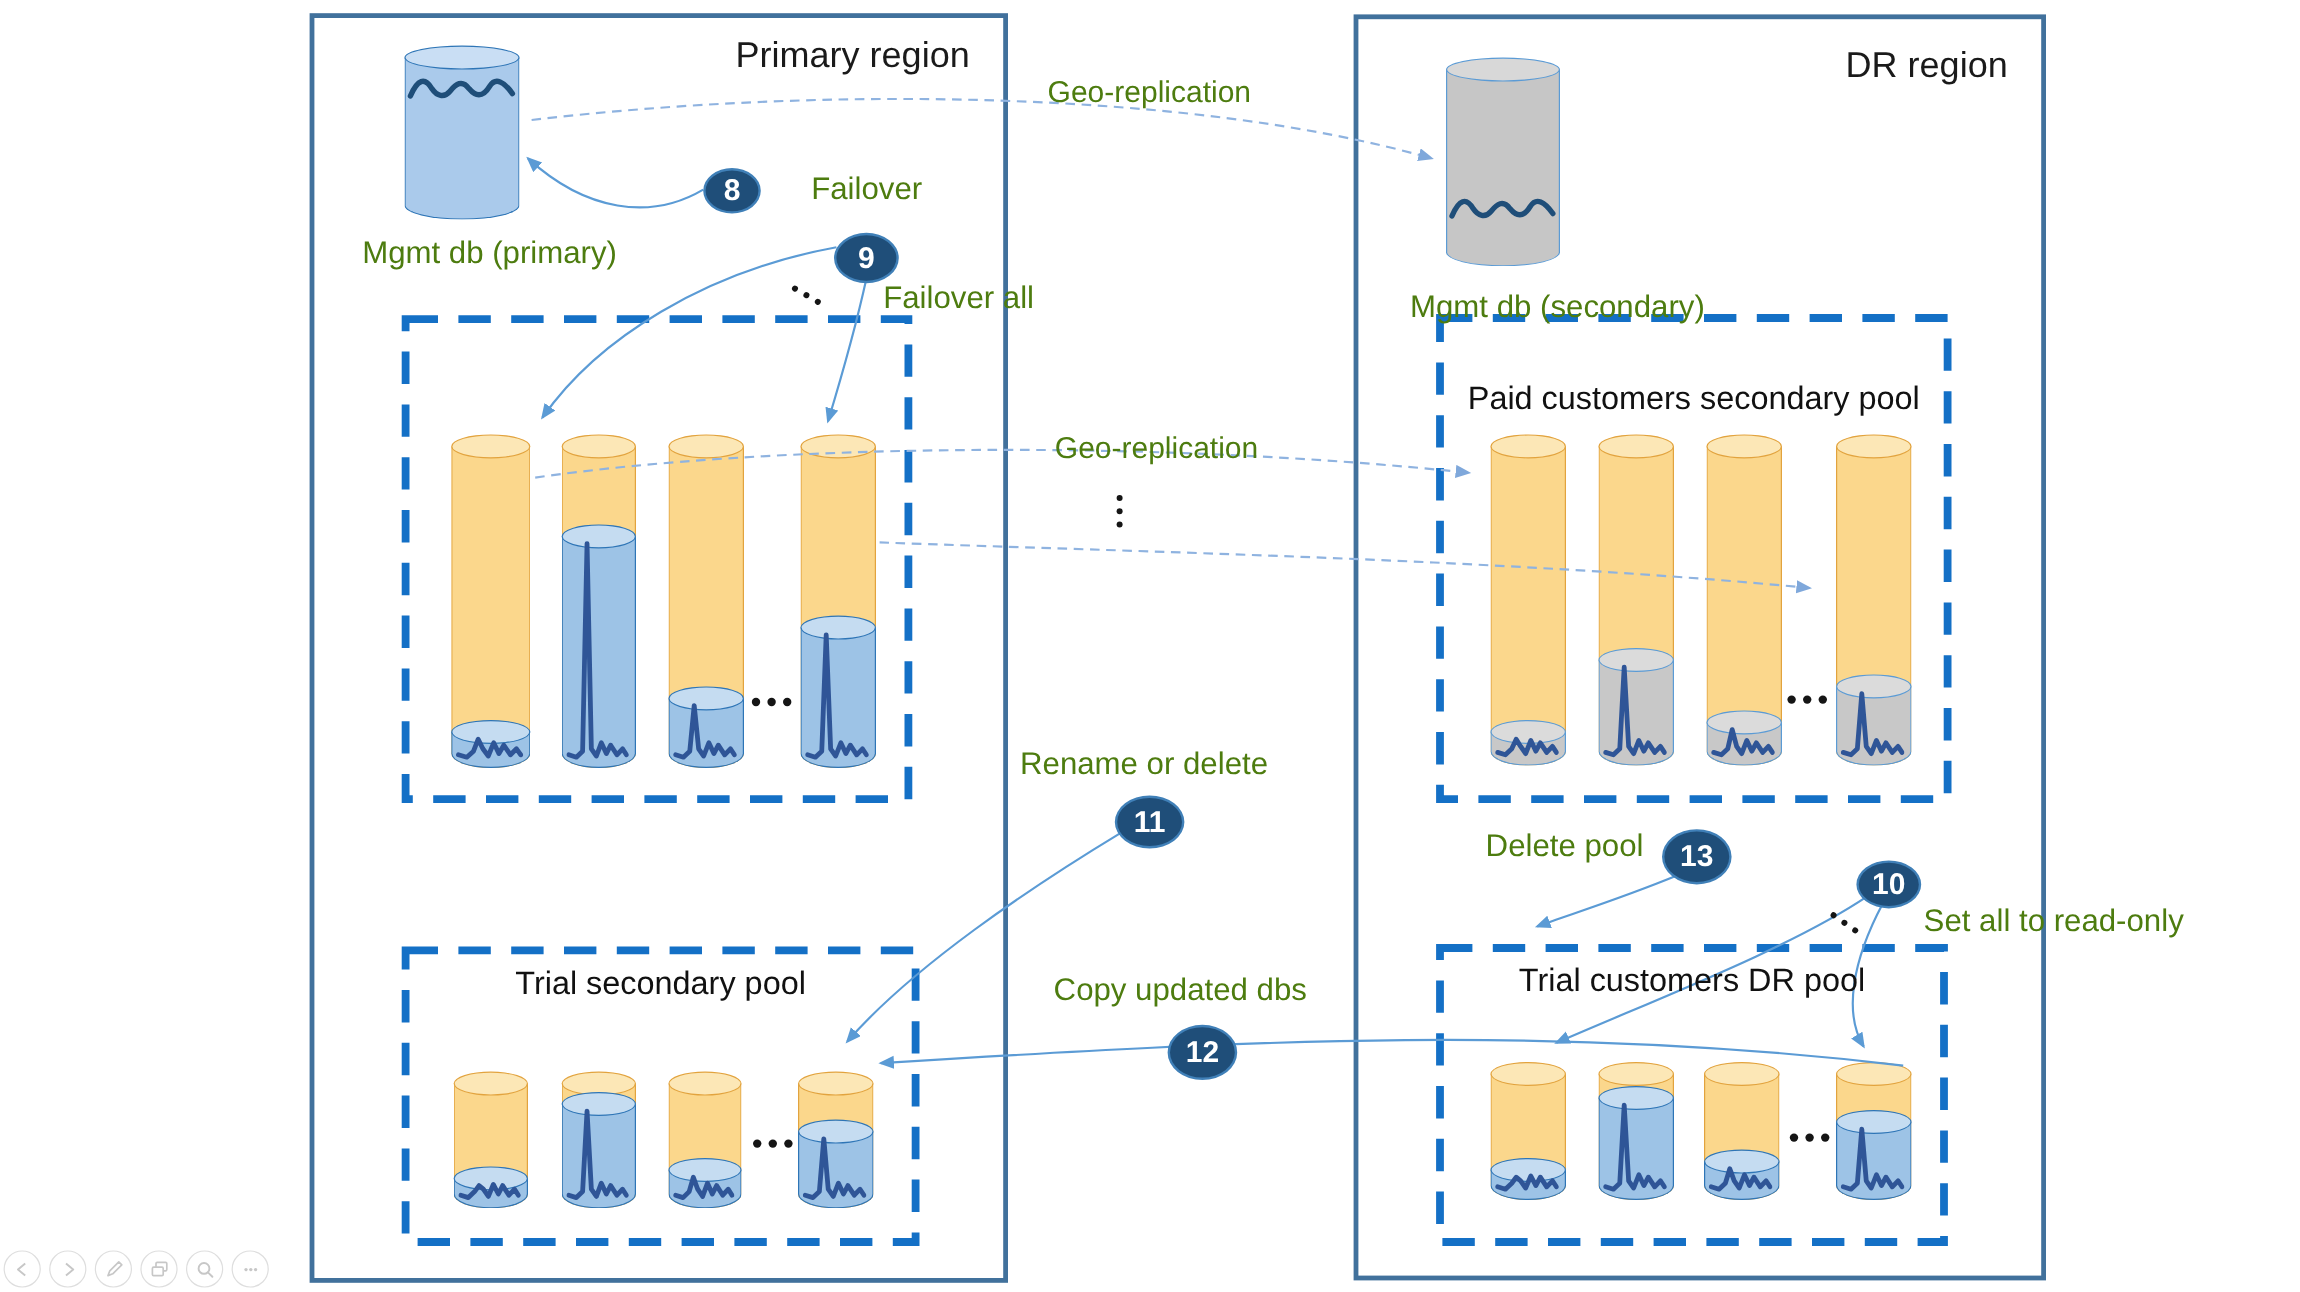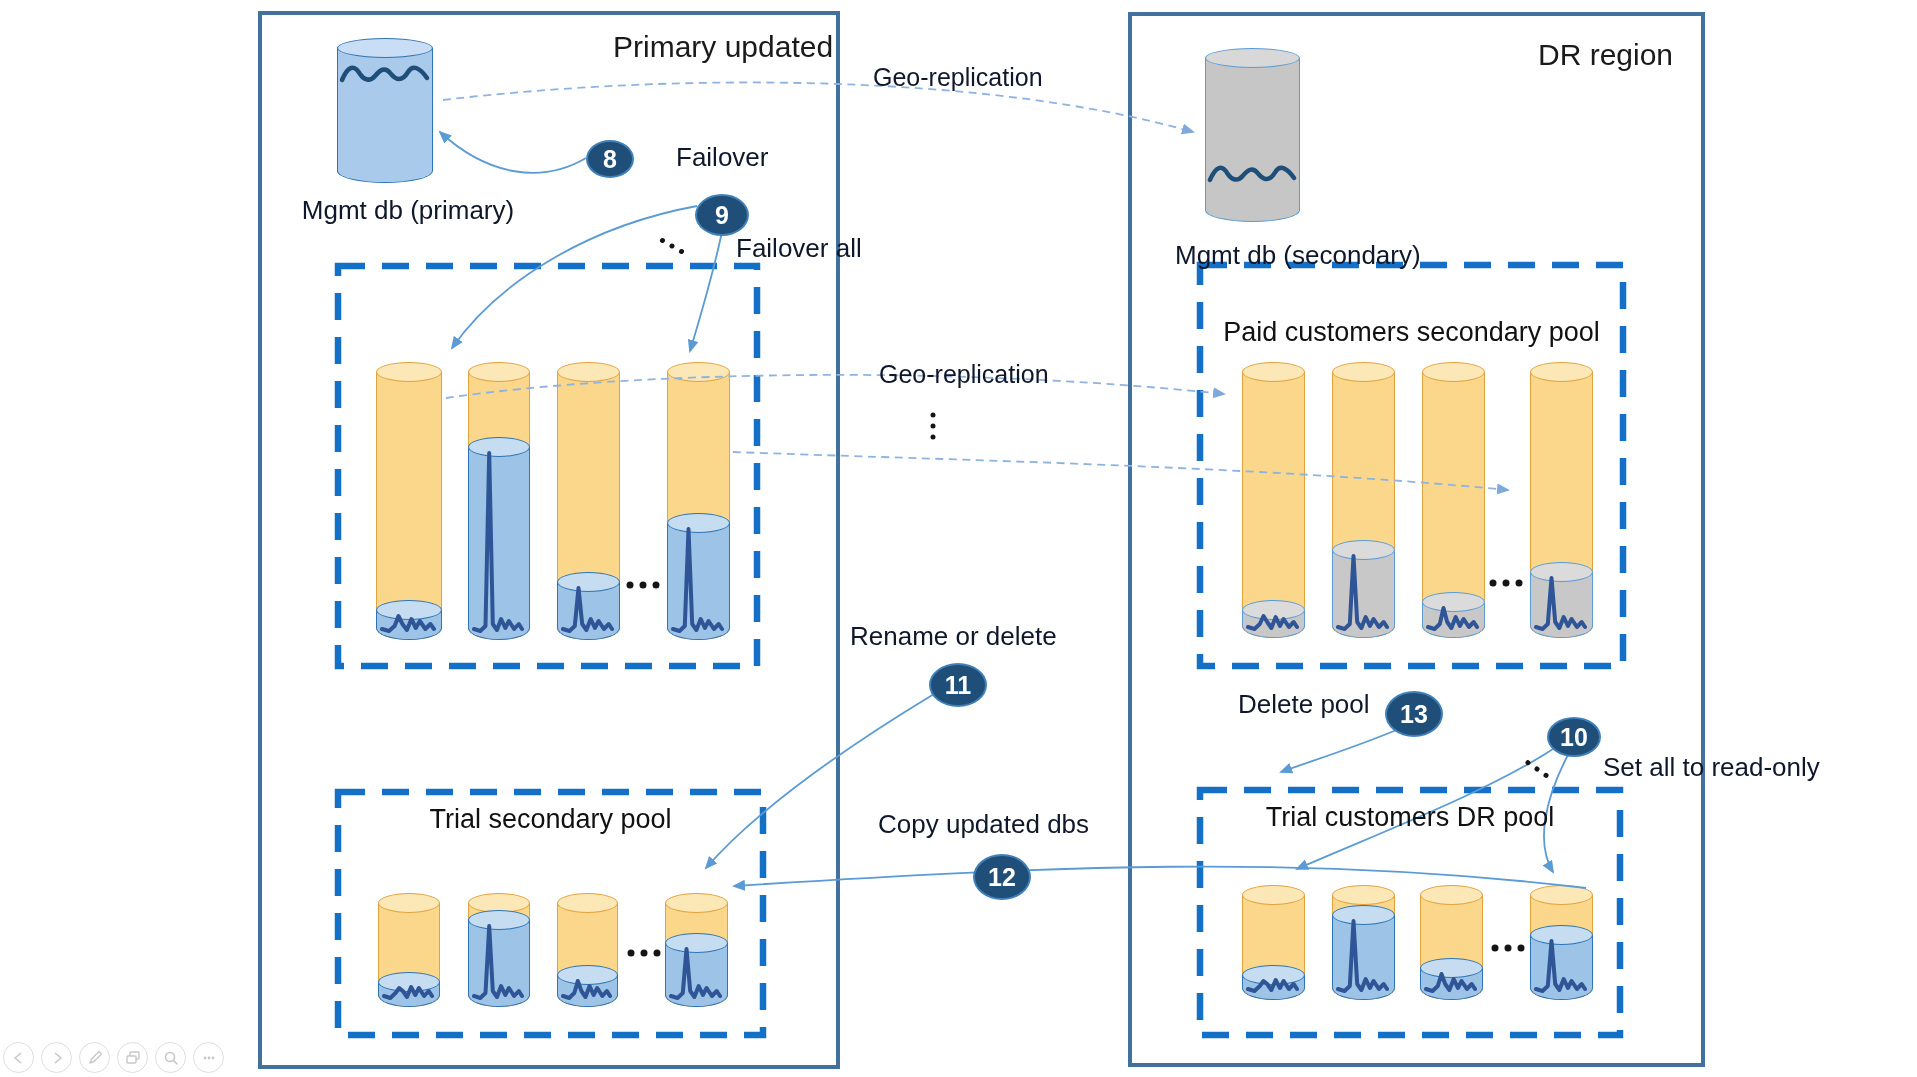"Primary updated" div.region-label { text: updated -> region }
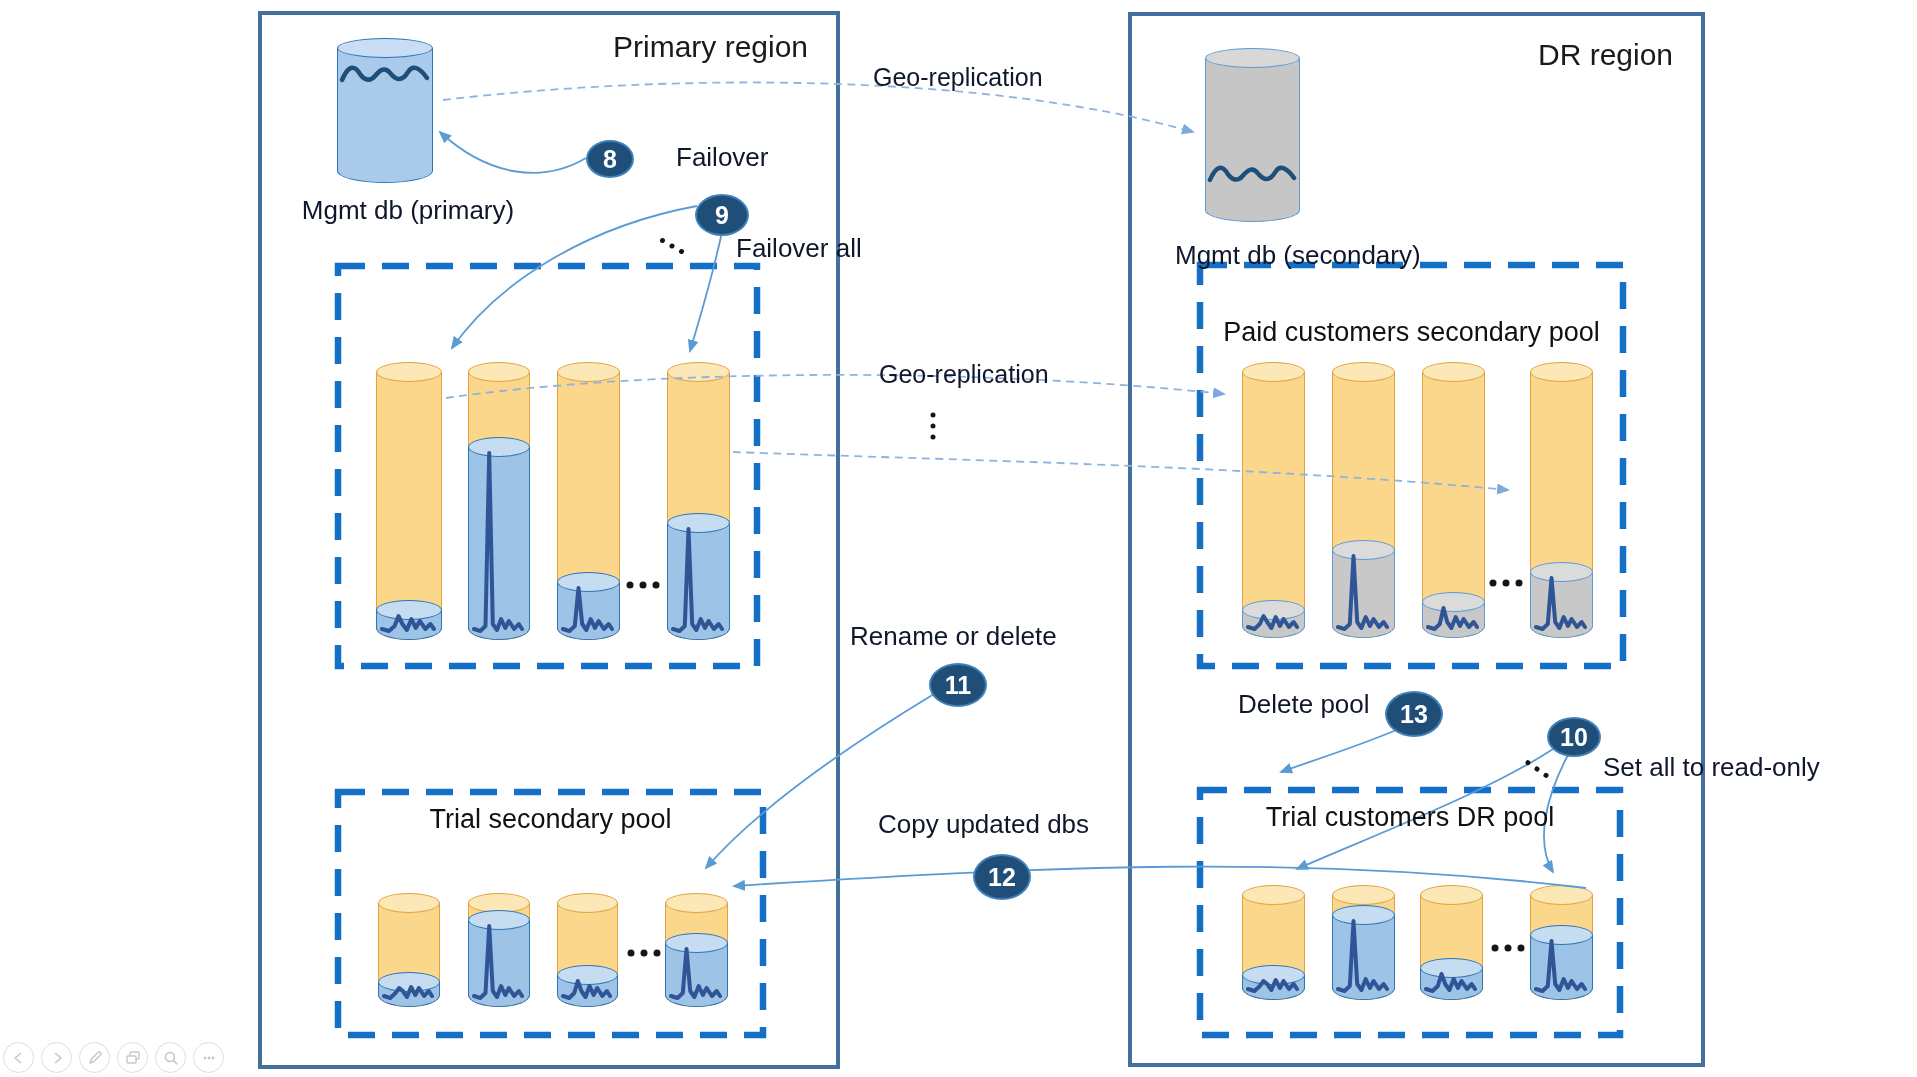"Geo-replication" .txt-label { color: #0f172a -> #4d7c0f }
